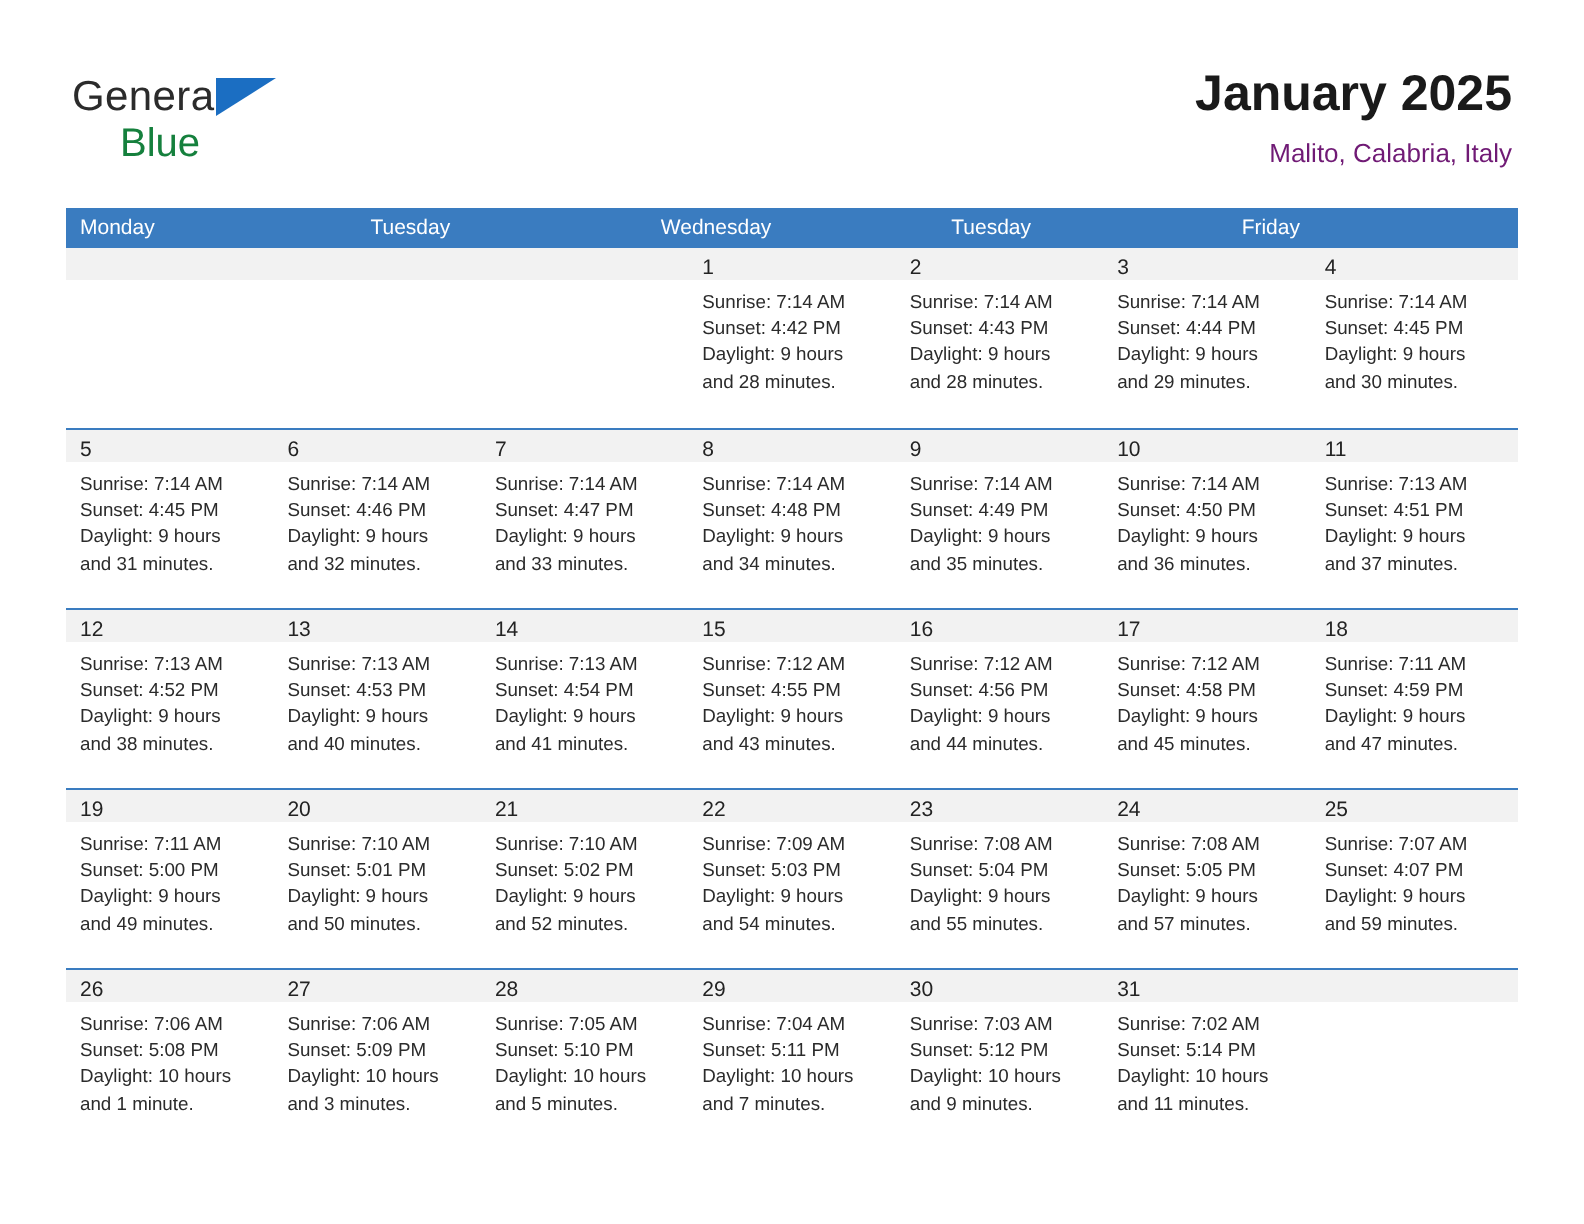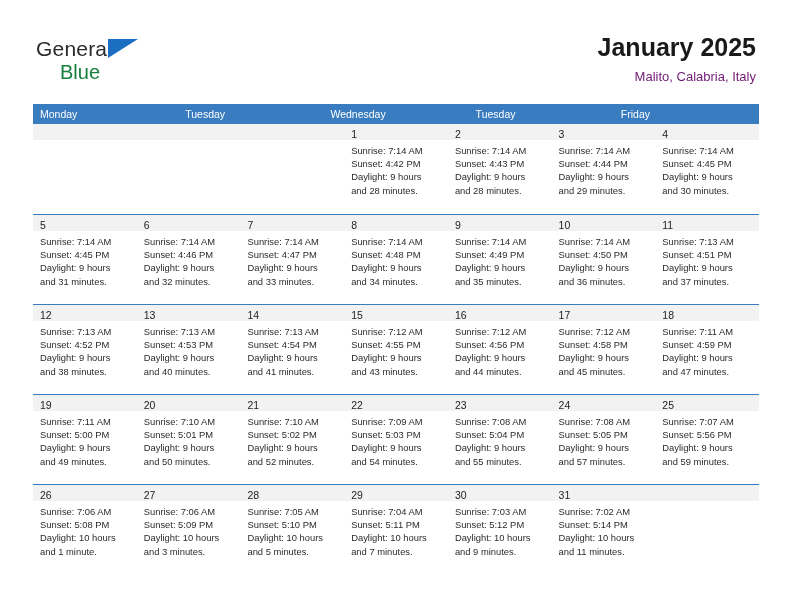"Sunset: 5:56 PM" div.cell-line { text: 5:56 -> 4:07 }
